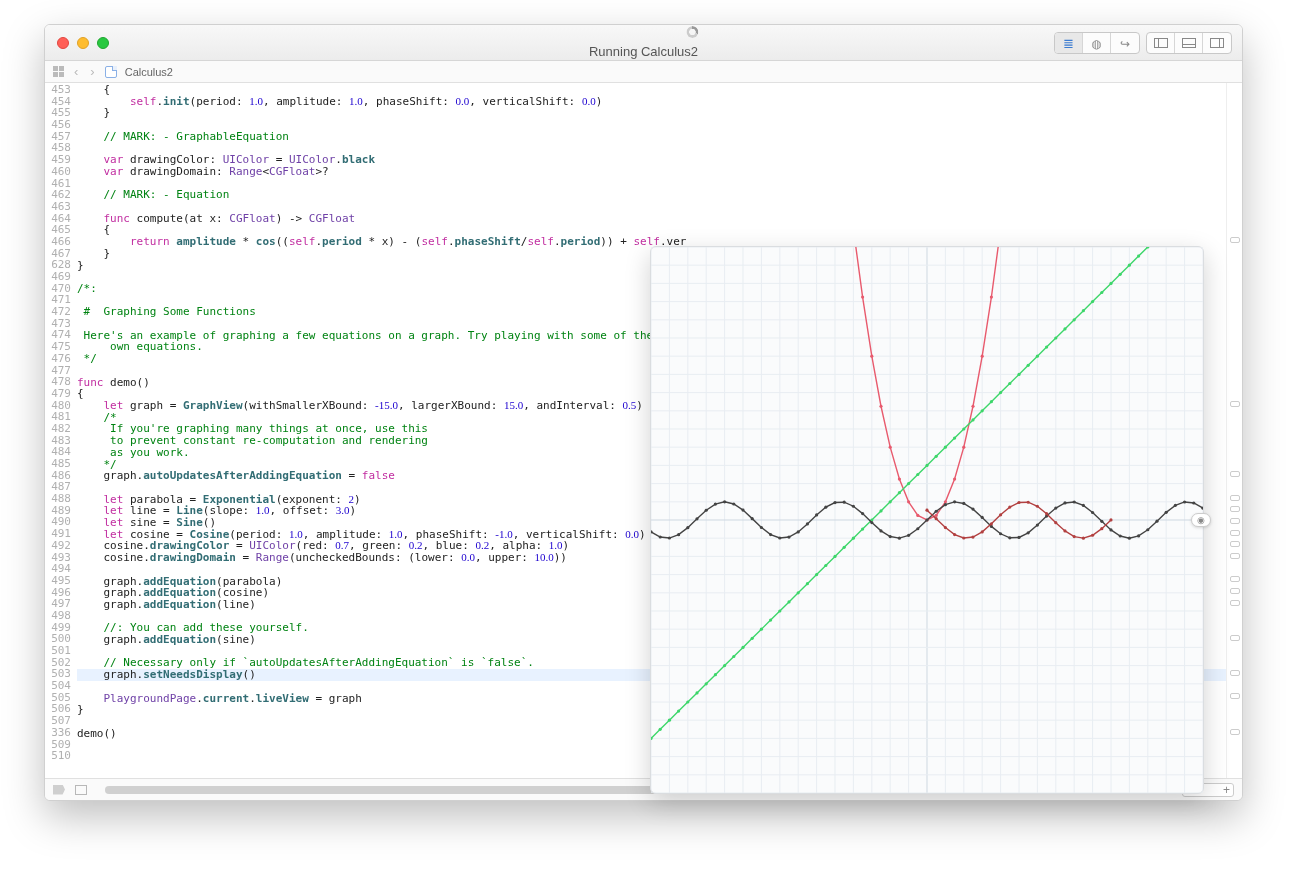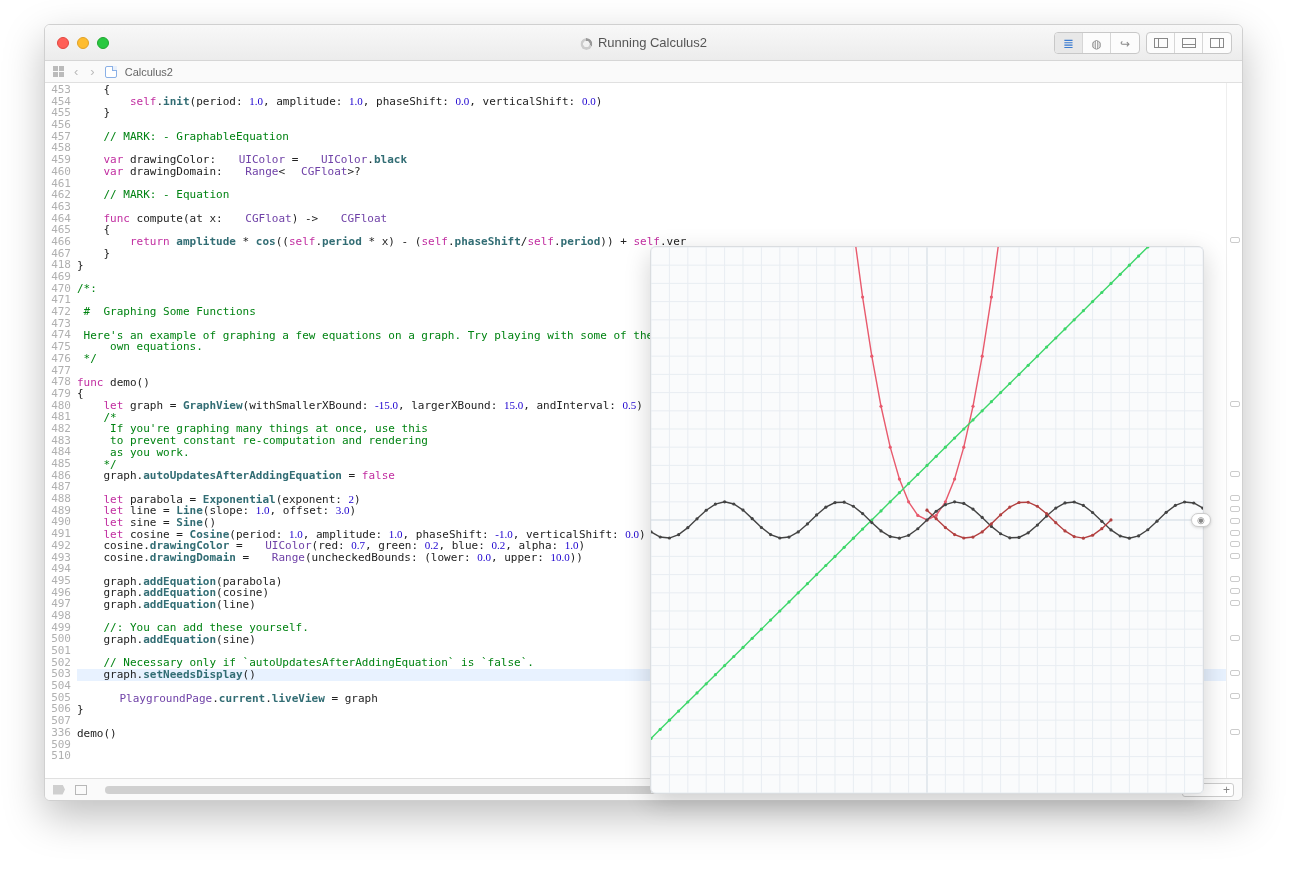"Running Calculus2" .title { flex-direction: none -> column }
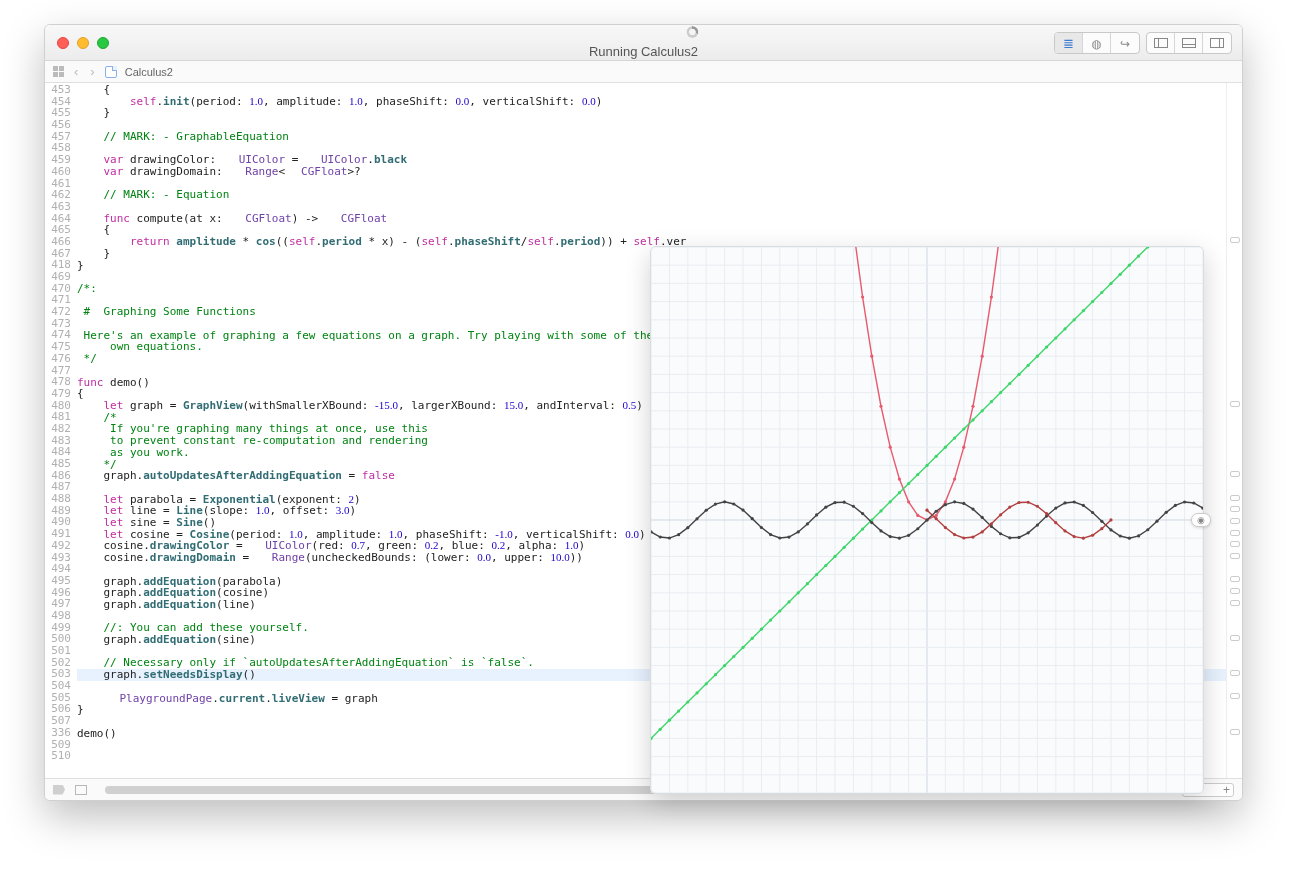"UIColor" .ty { margin-left: 16px -> none }
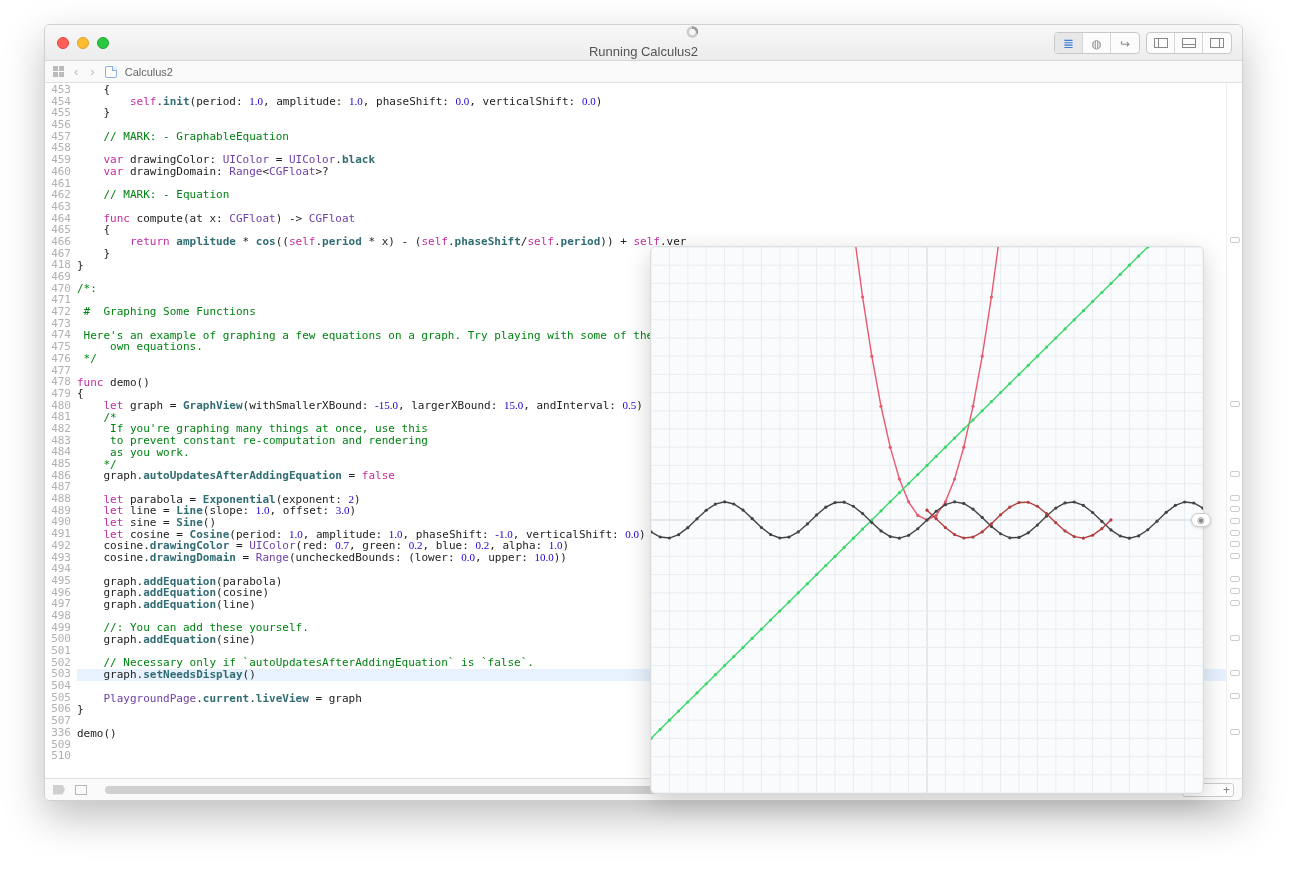"418" div { text: 418 -> 628 }
